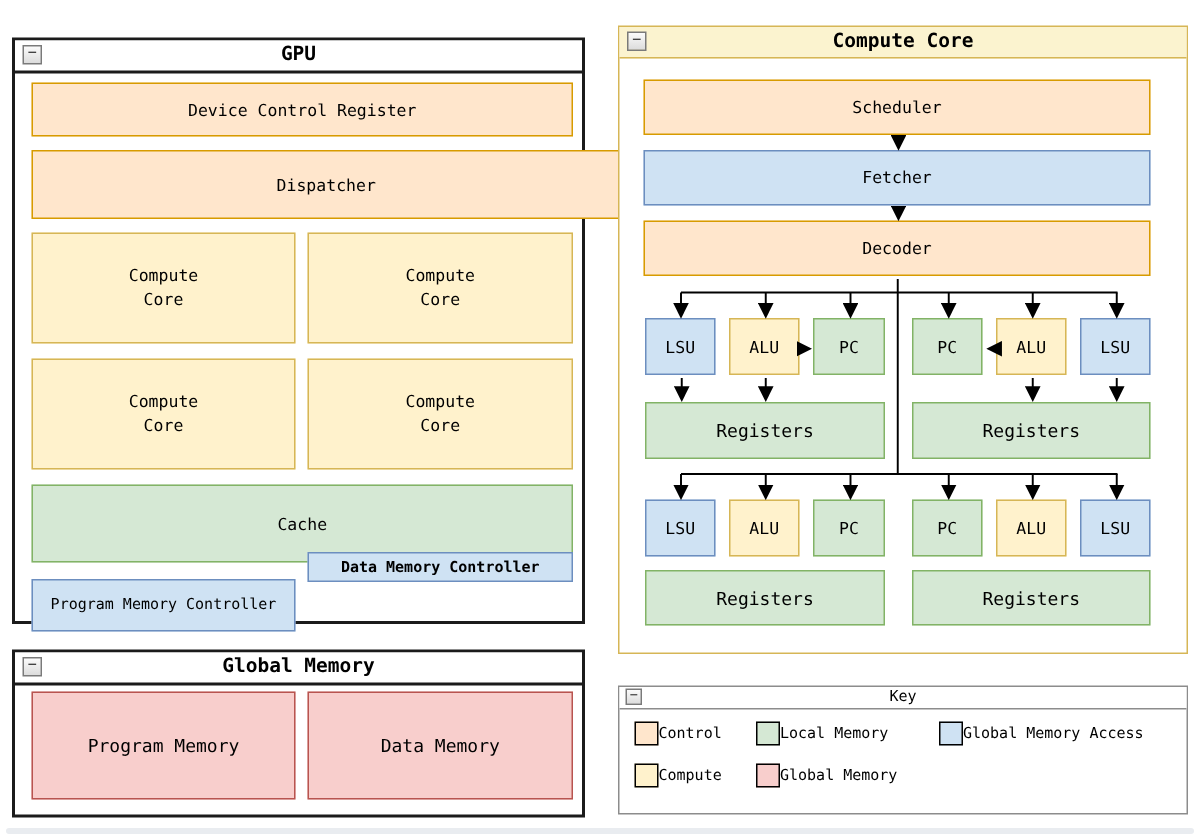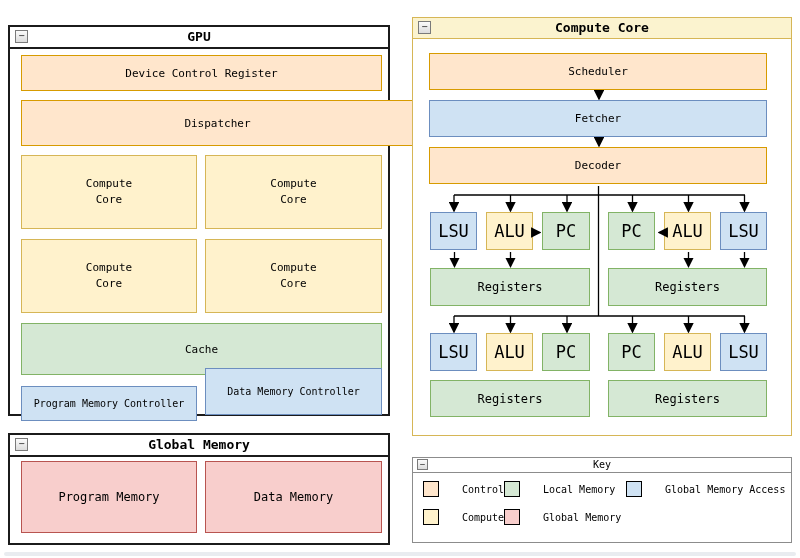"LSU" .unit { font-size: 17px -> 11px }
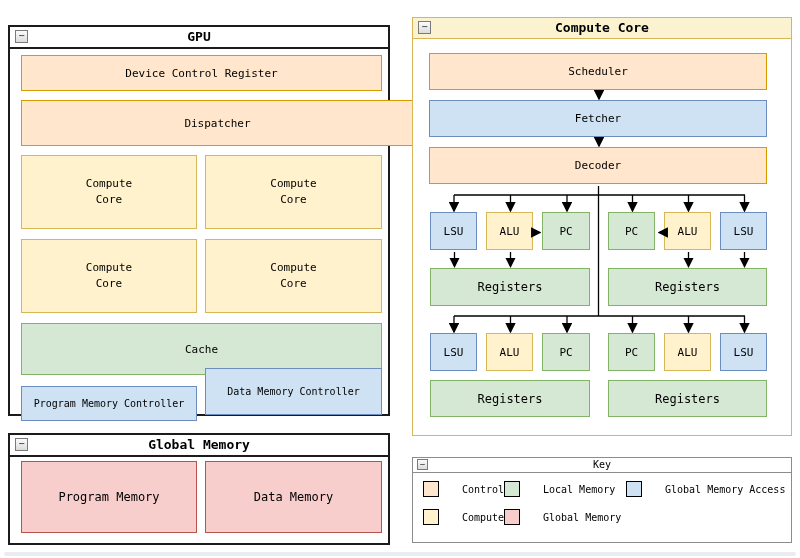"Data Memory Controller" div.shape { font-weight: none -> bold; height: 47px -> 20px }
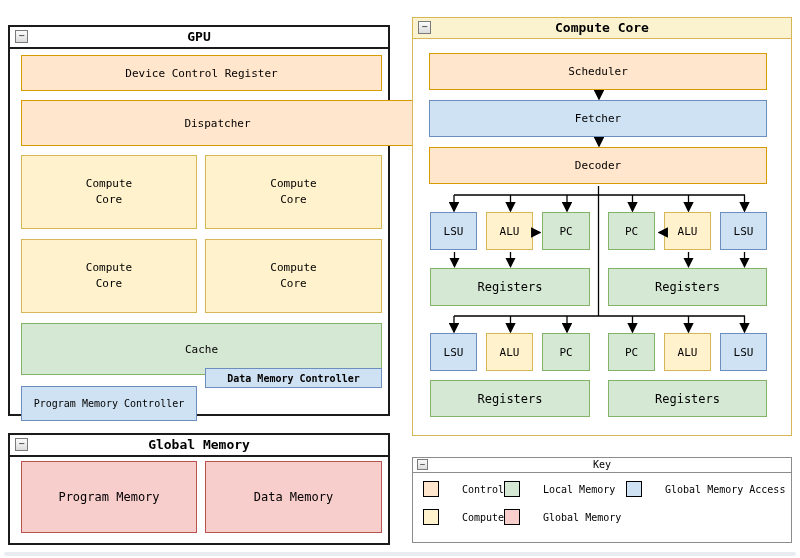"Control" .key-entry { gap: 23px -> 0 }
